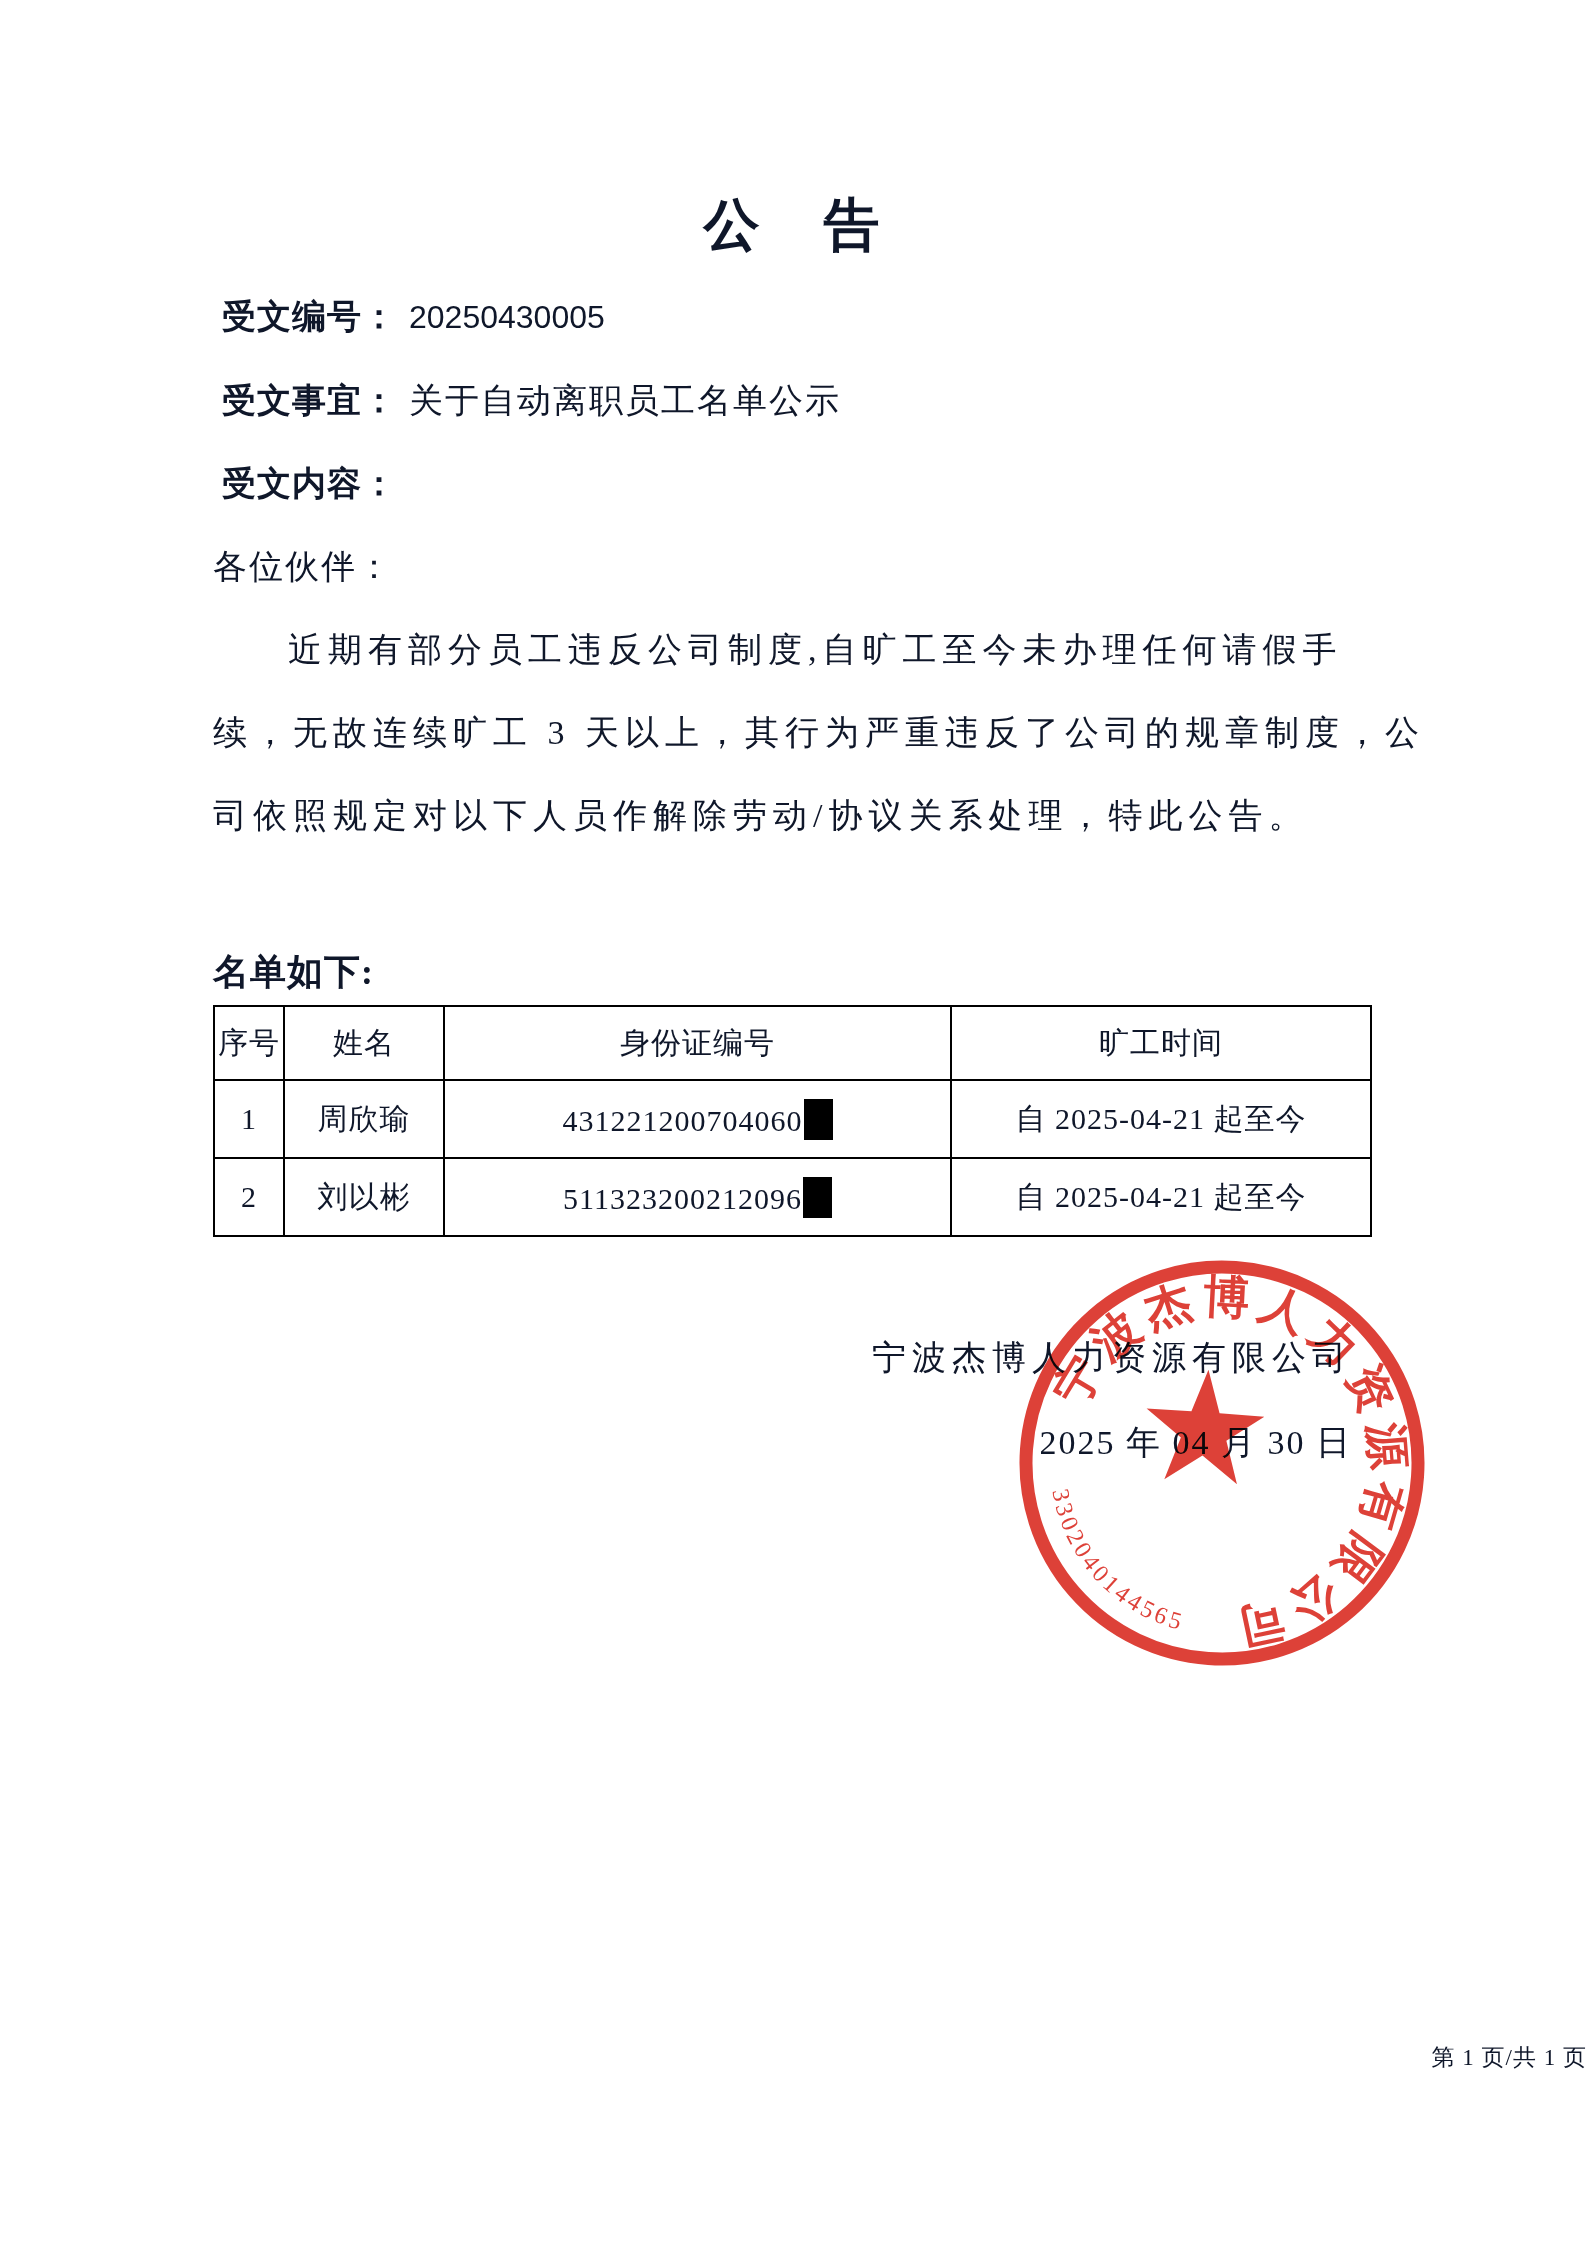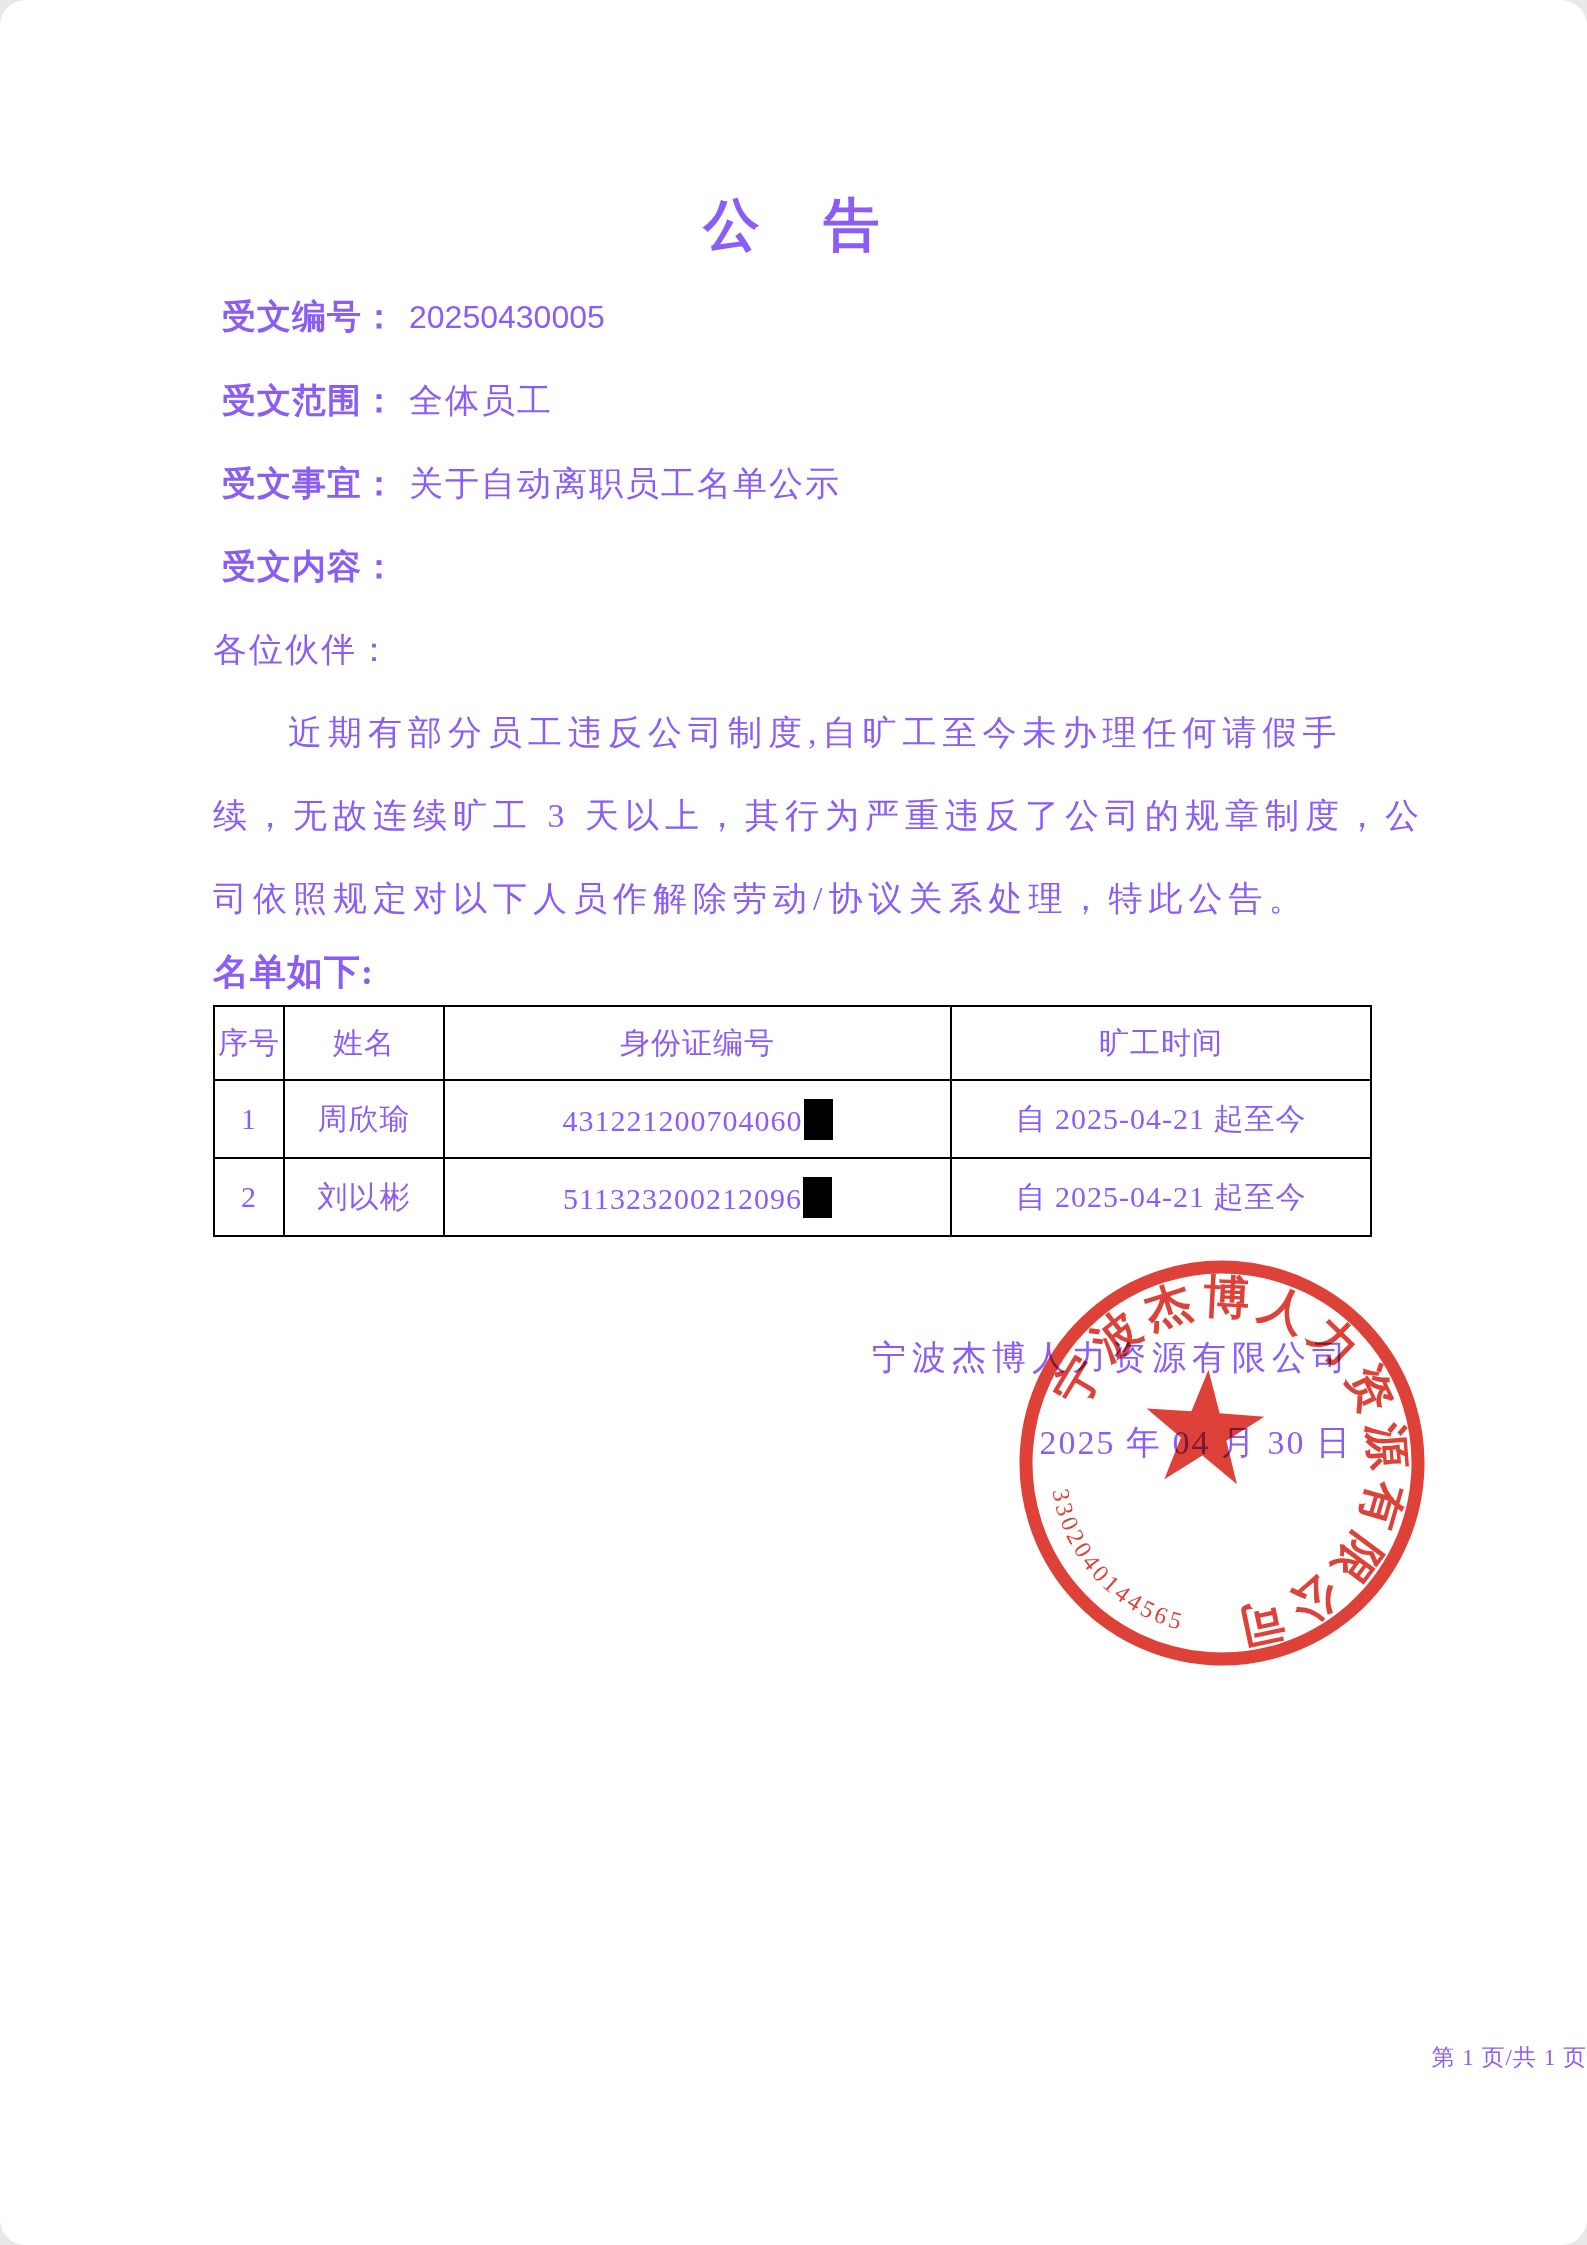"公 告" .page { border-radius: 26px -> none; color: #8b5cf6 -> #0f172a }
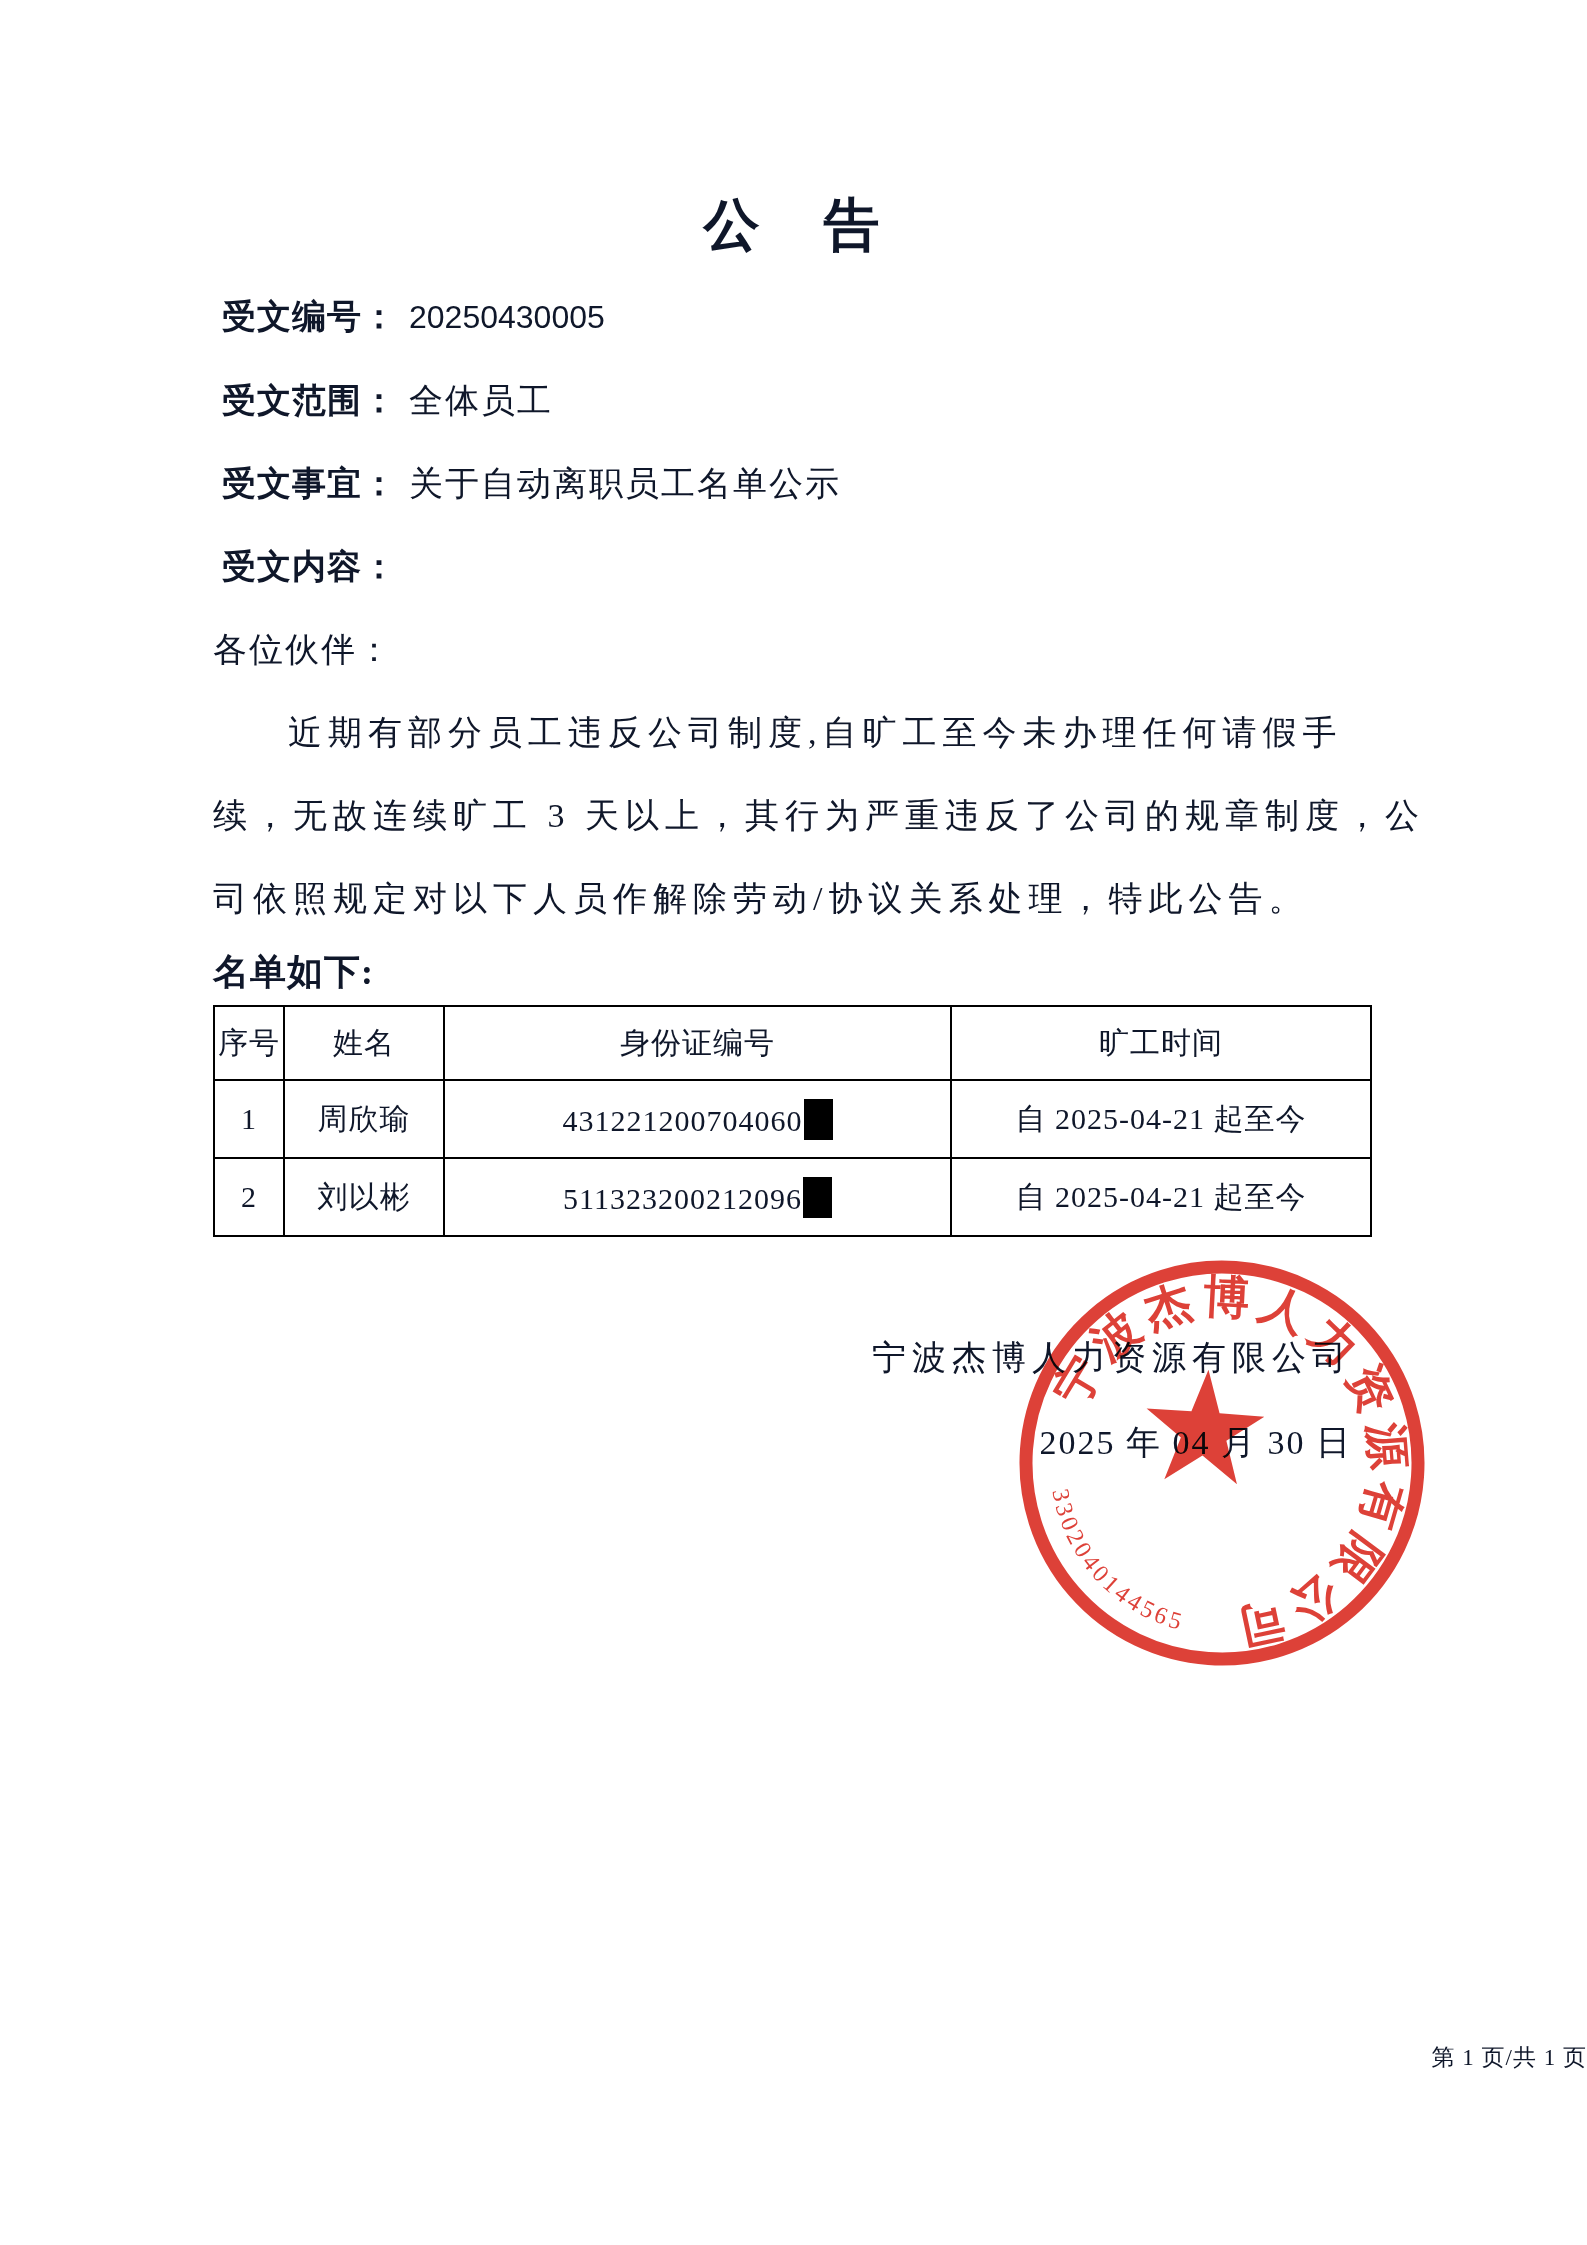"受文范围： 全体员工" div.meta-line { html: <div> <span>受文范围：</span><span>全体员工</span> </div> -> none }
